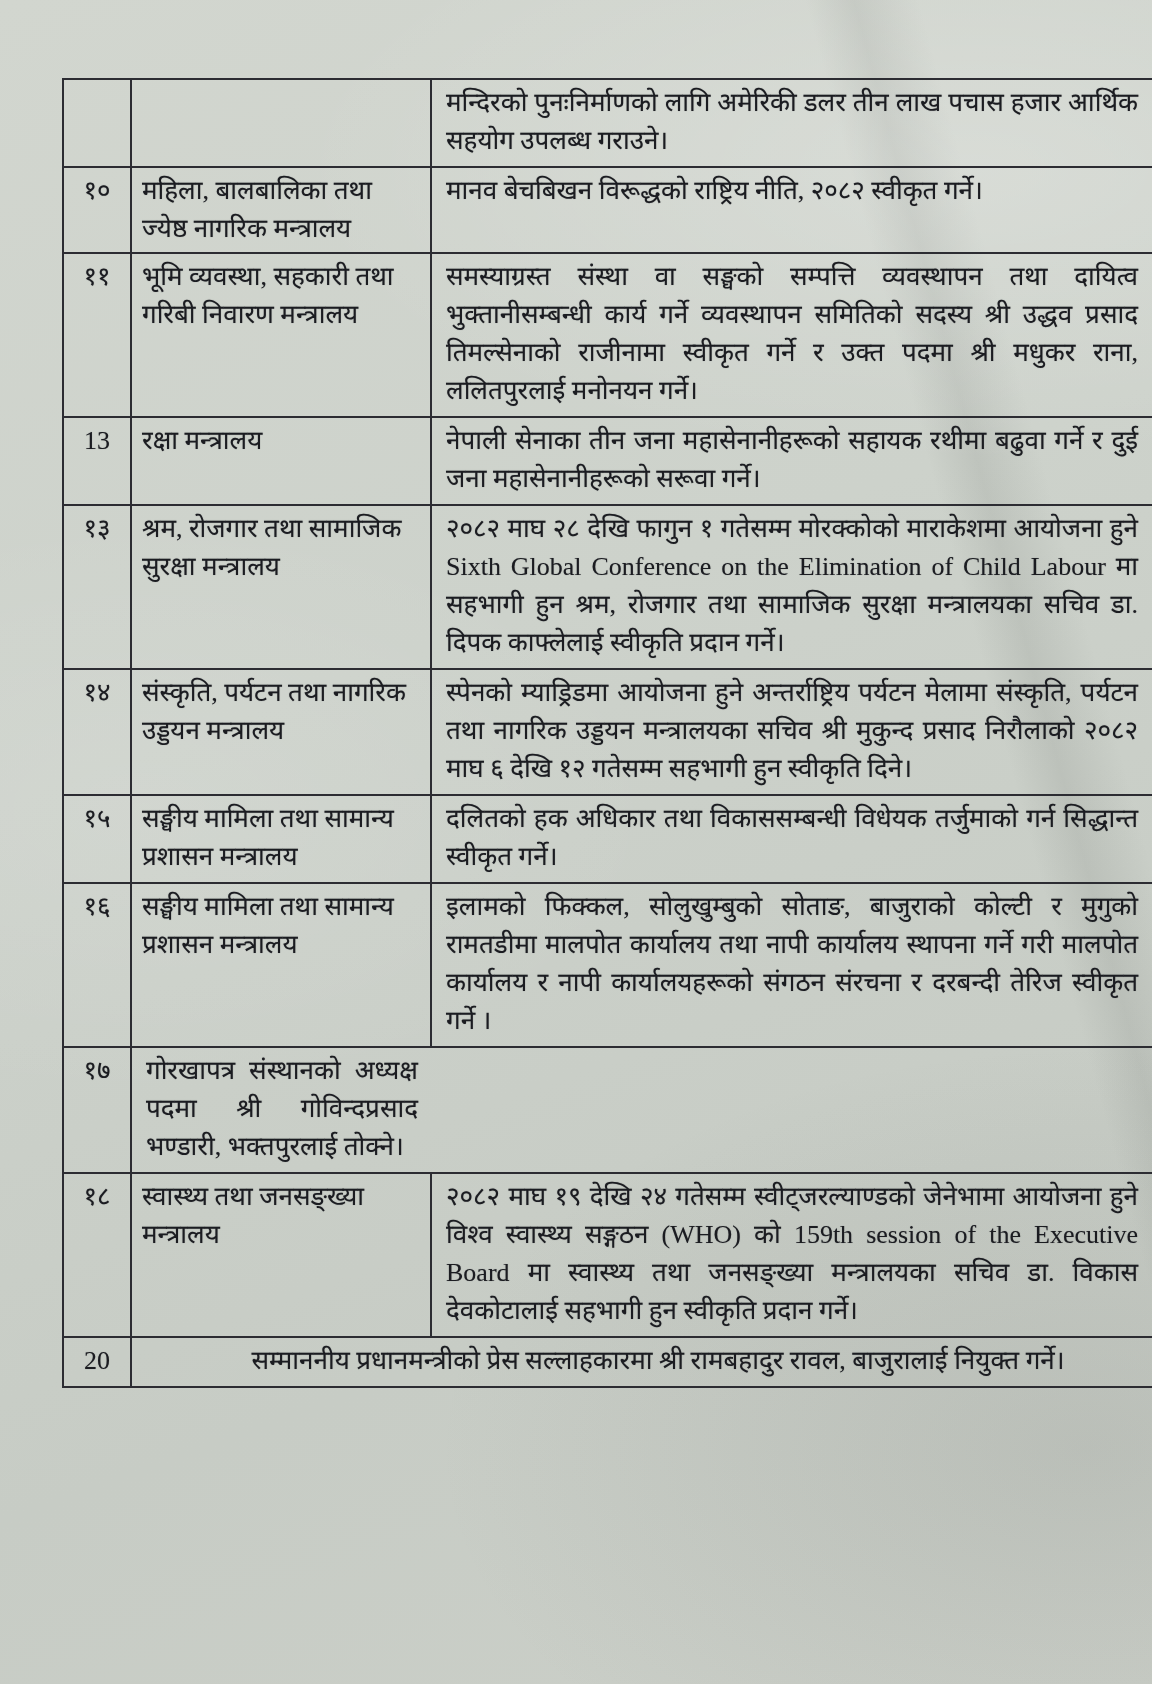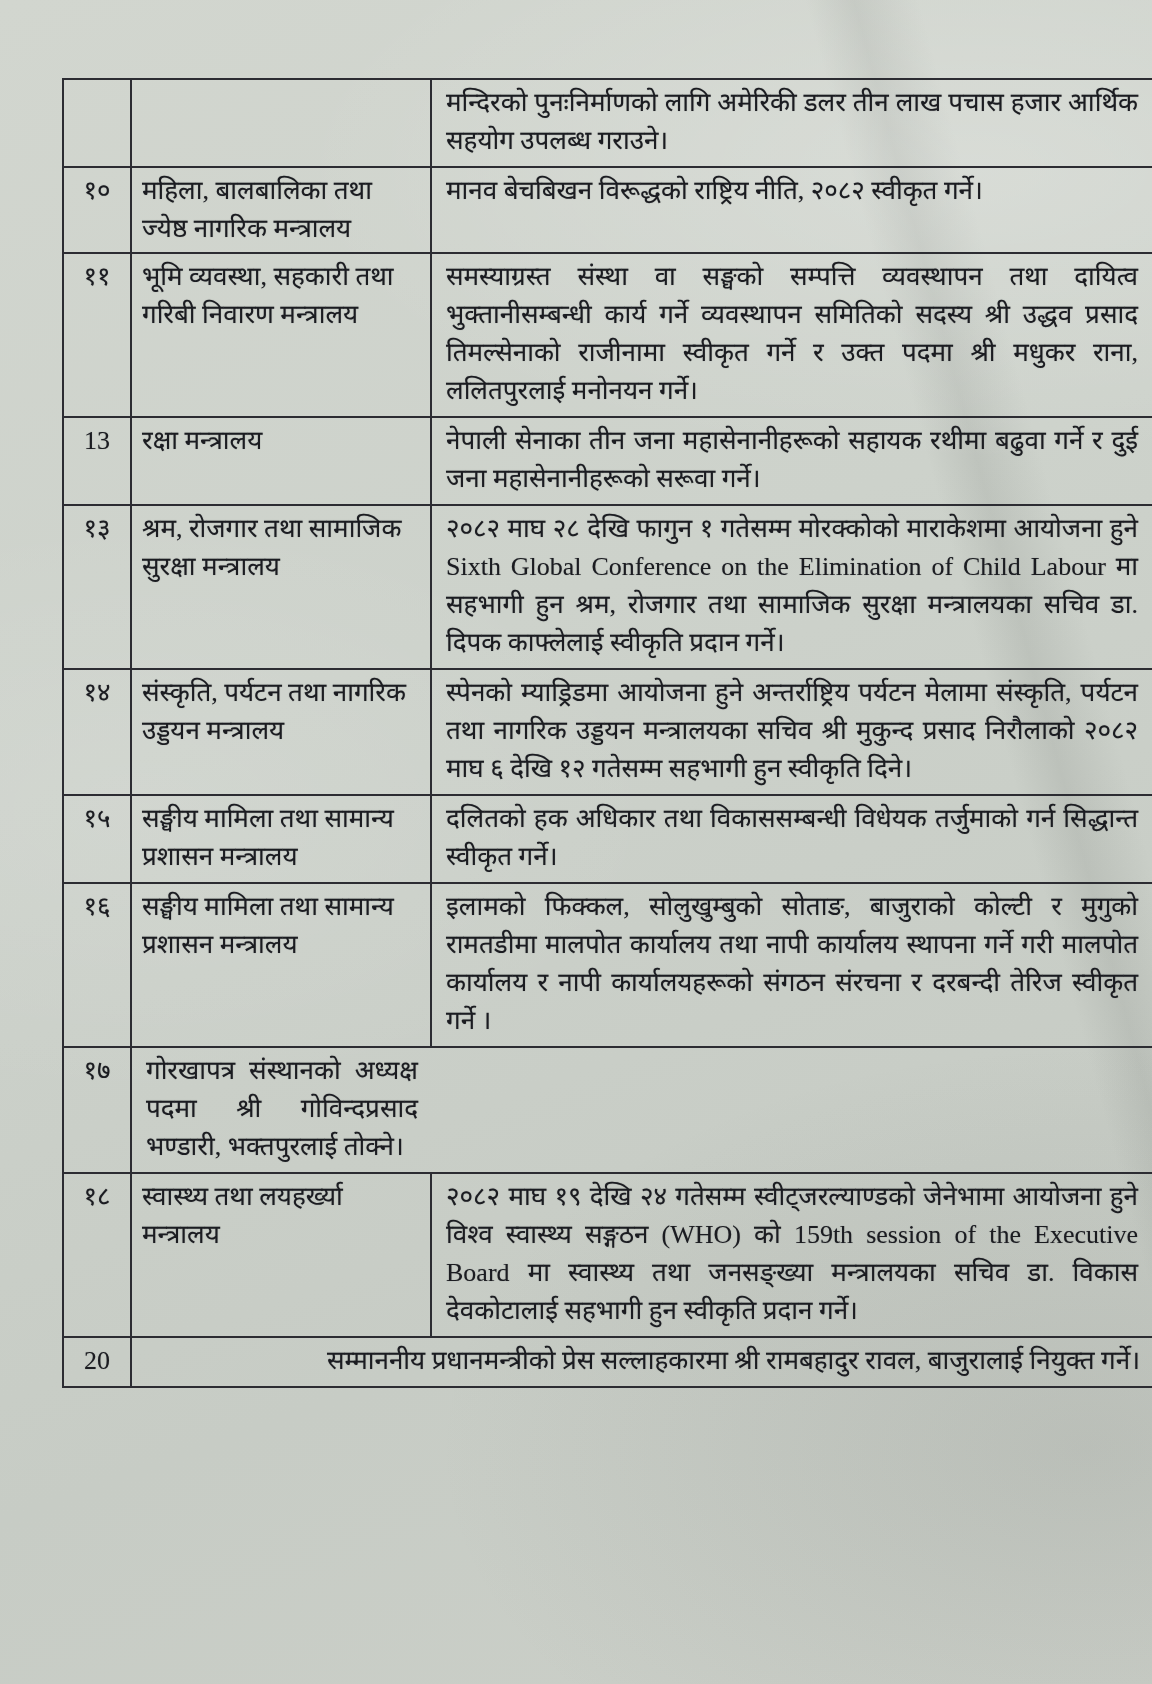"स्वास्थ्य तथा लयहर्ख्या मन्त्रालय" div.cell { text: लयहर्ख्या -> जनसङ्ख्या }
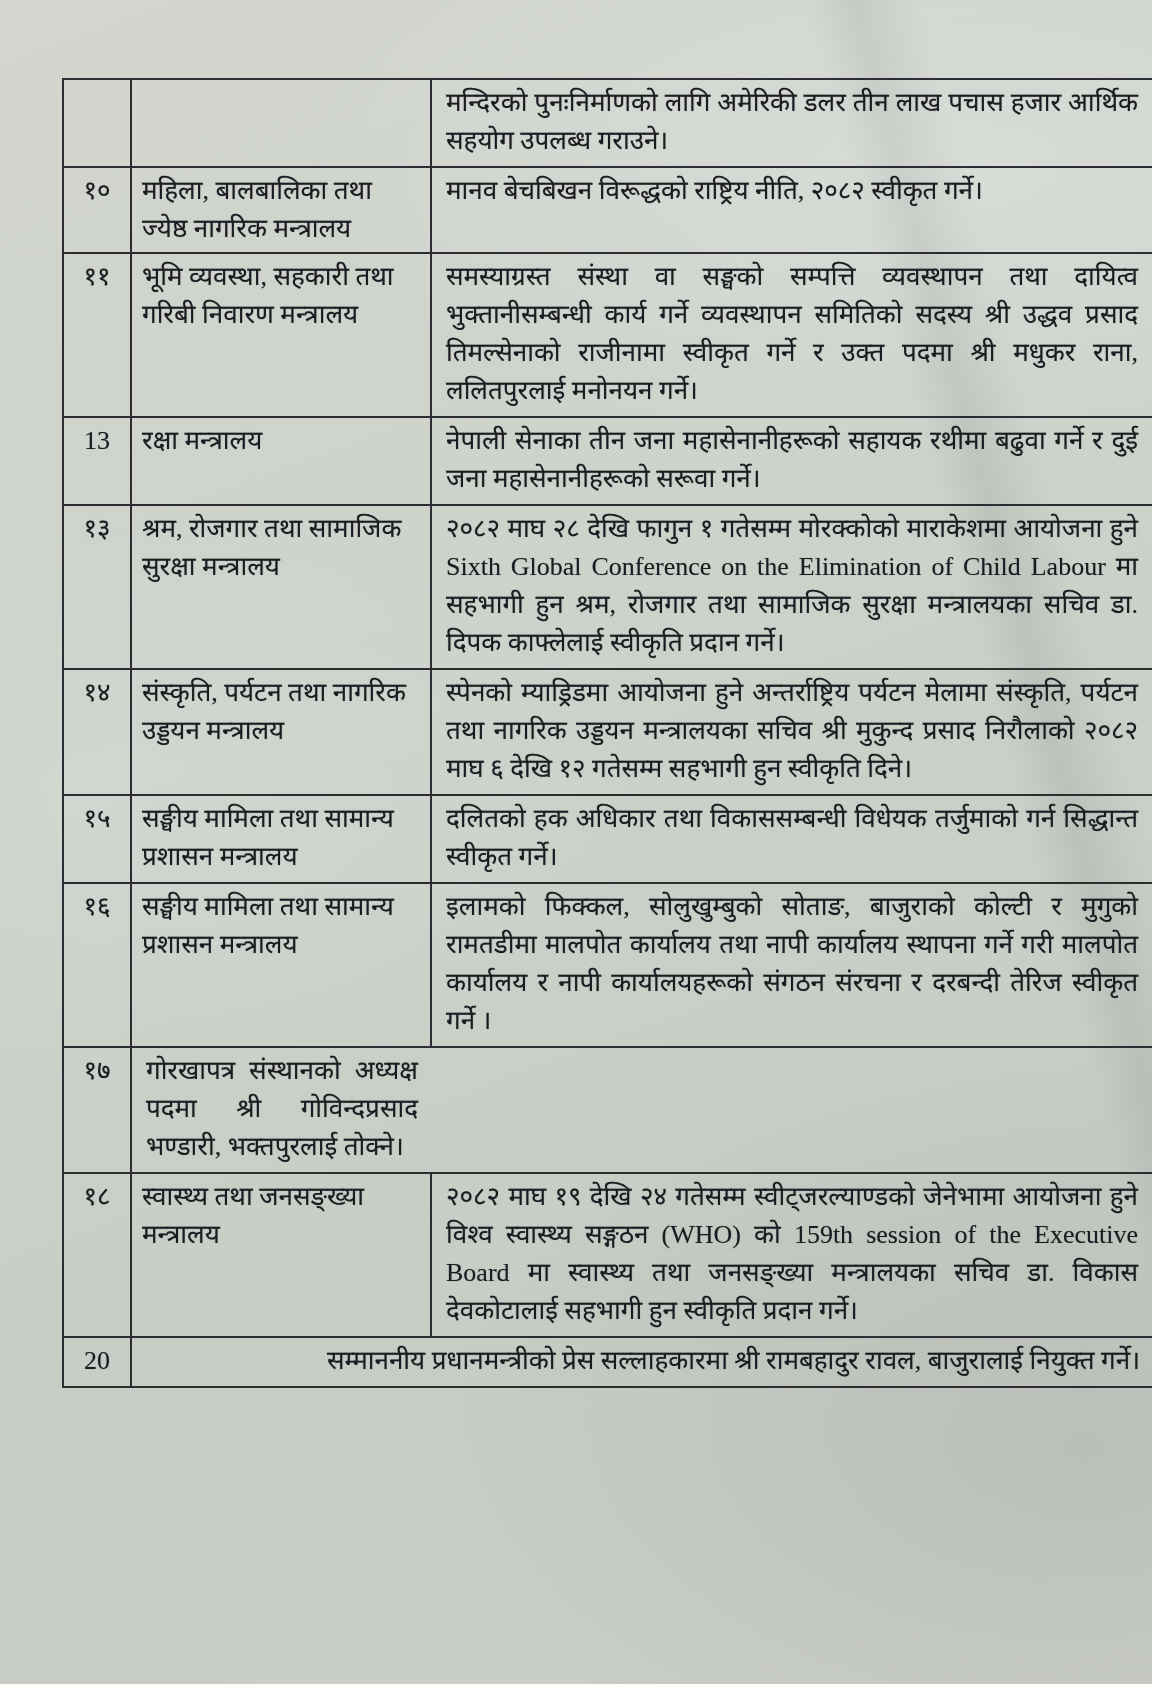"सम्माननीय प्रधानमन्त्रीको प्रेस" .row.full .decision { text-align: right -> center }
